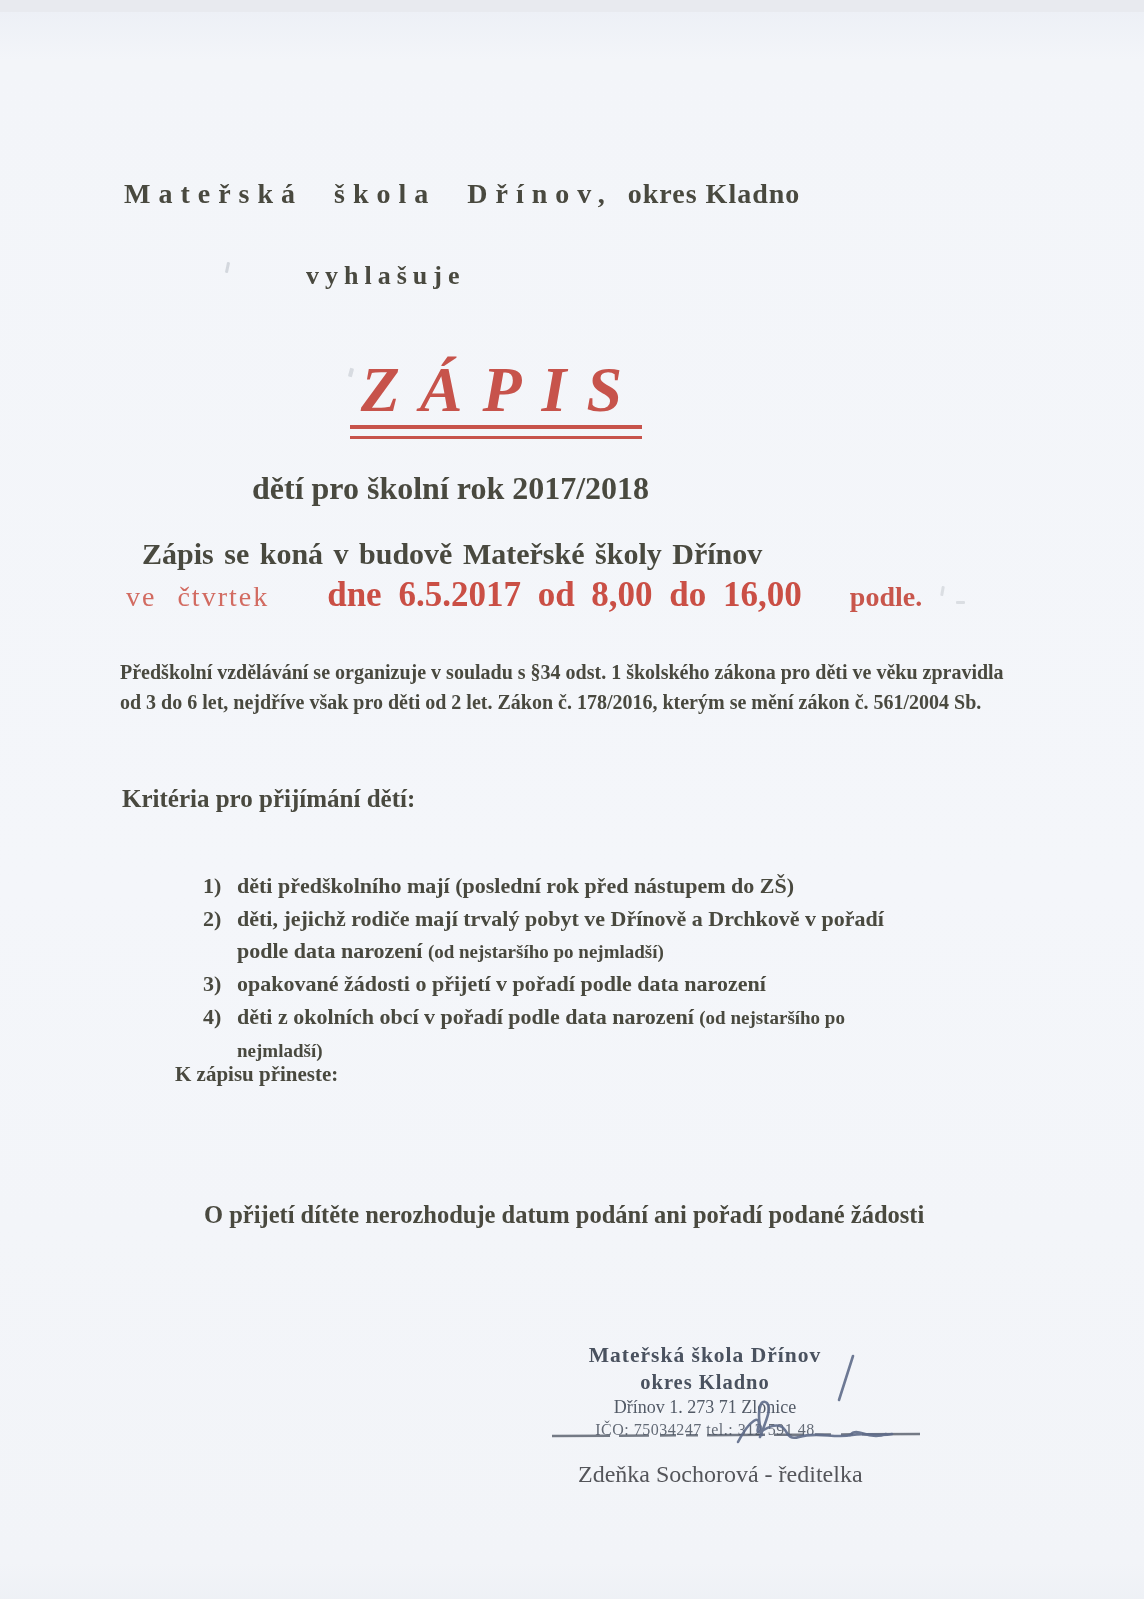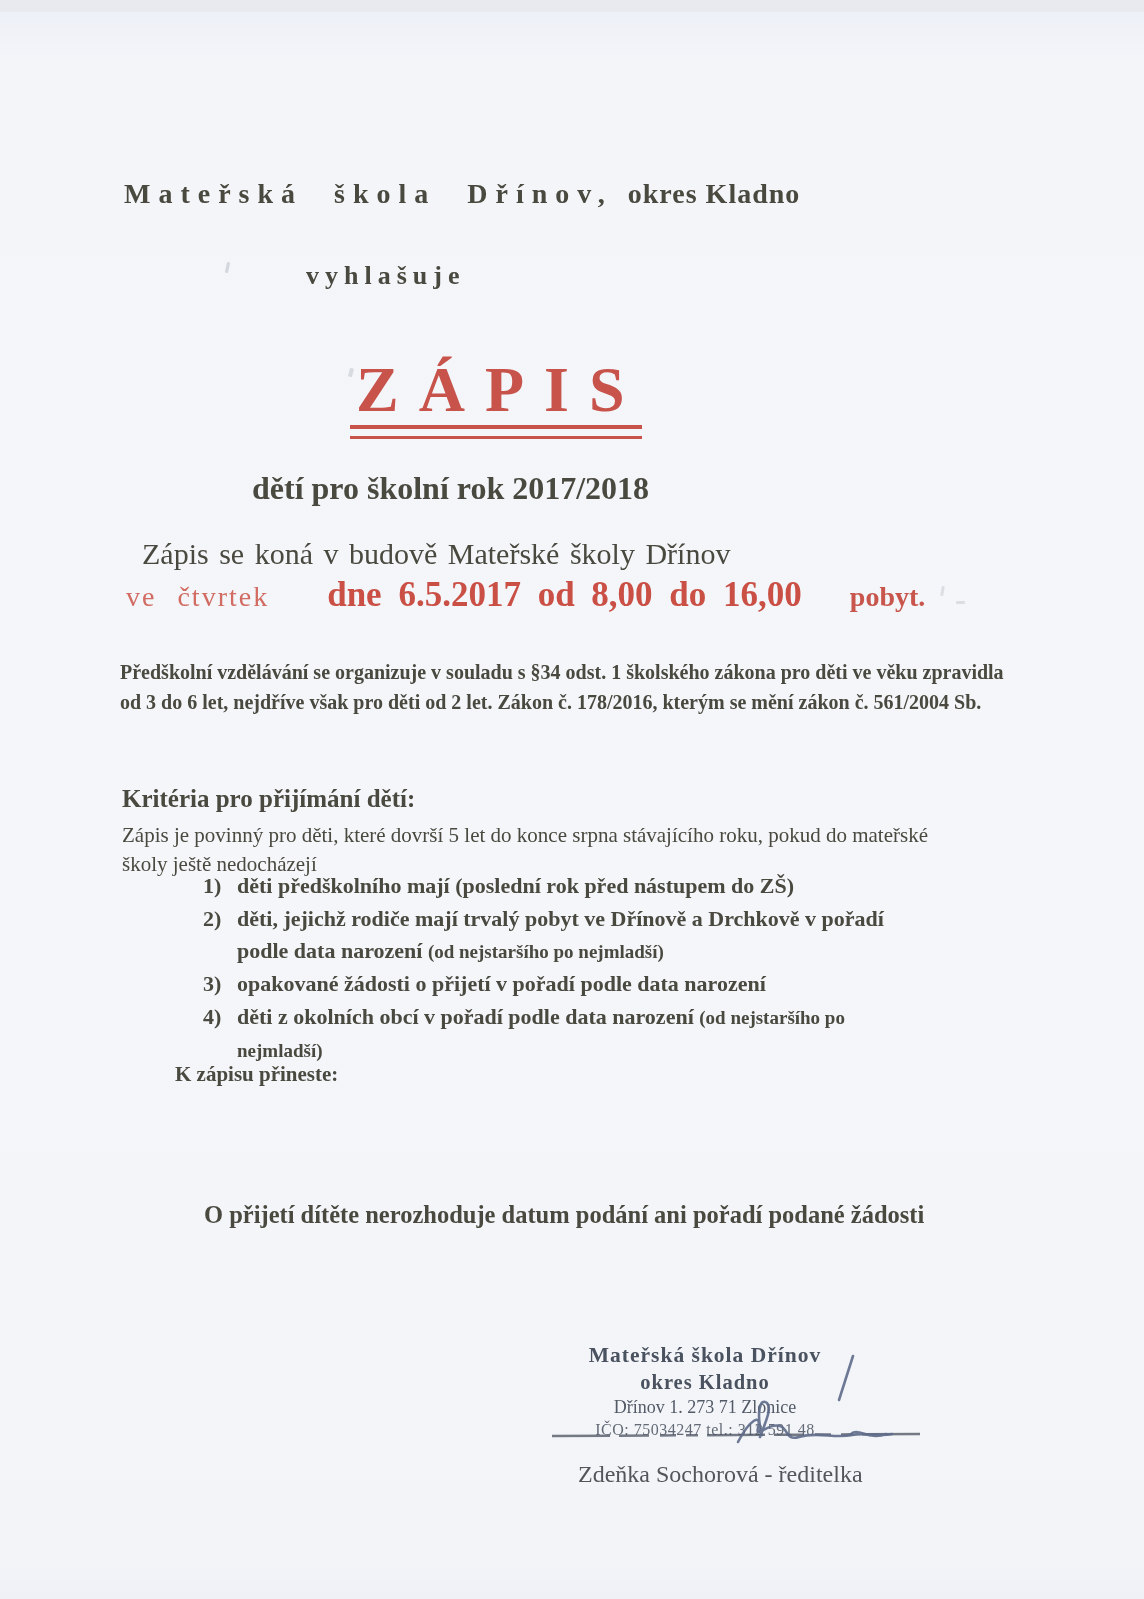"ZÁPIS" .title-block { font-style: none -> italic; text-align: center -> right }
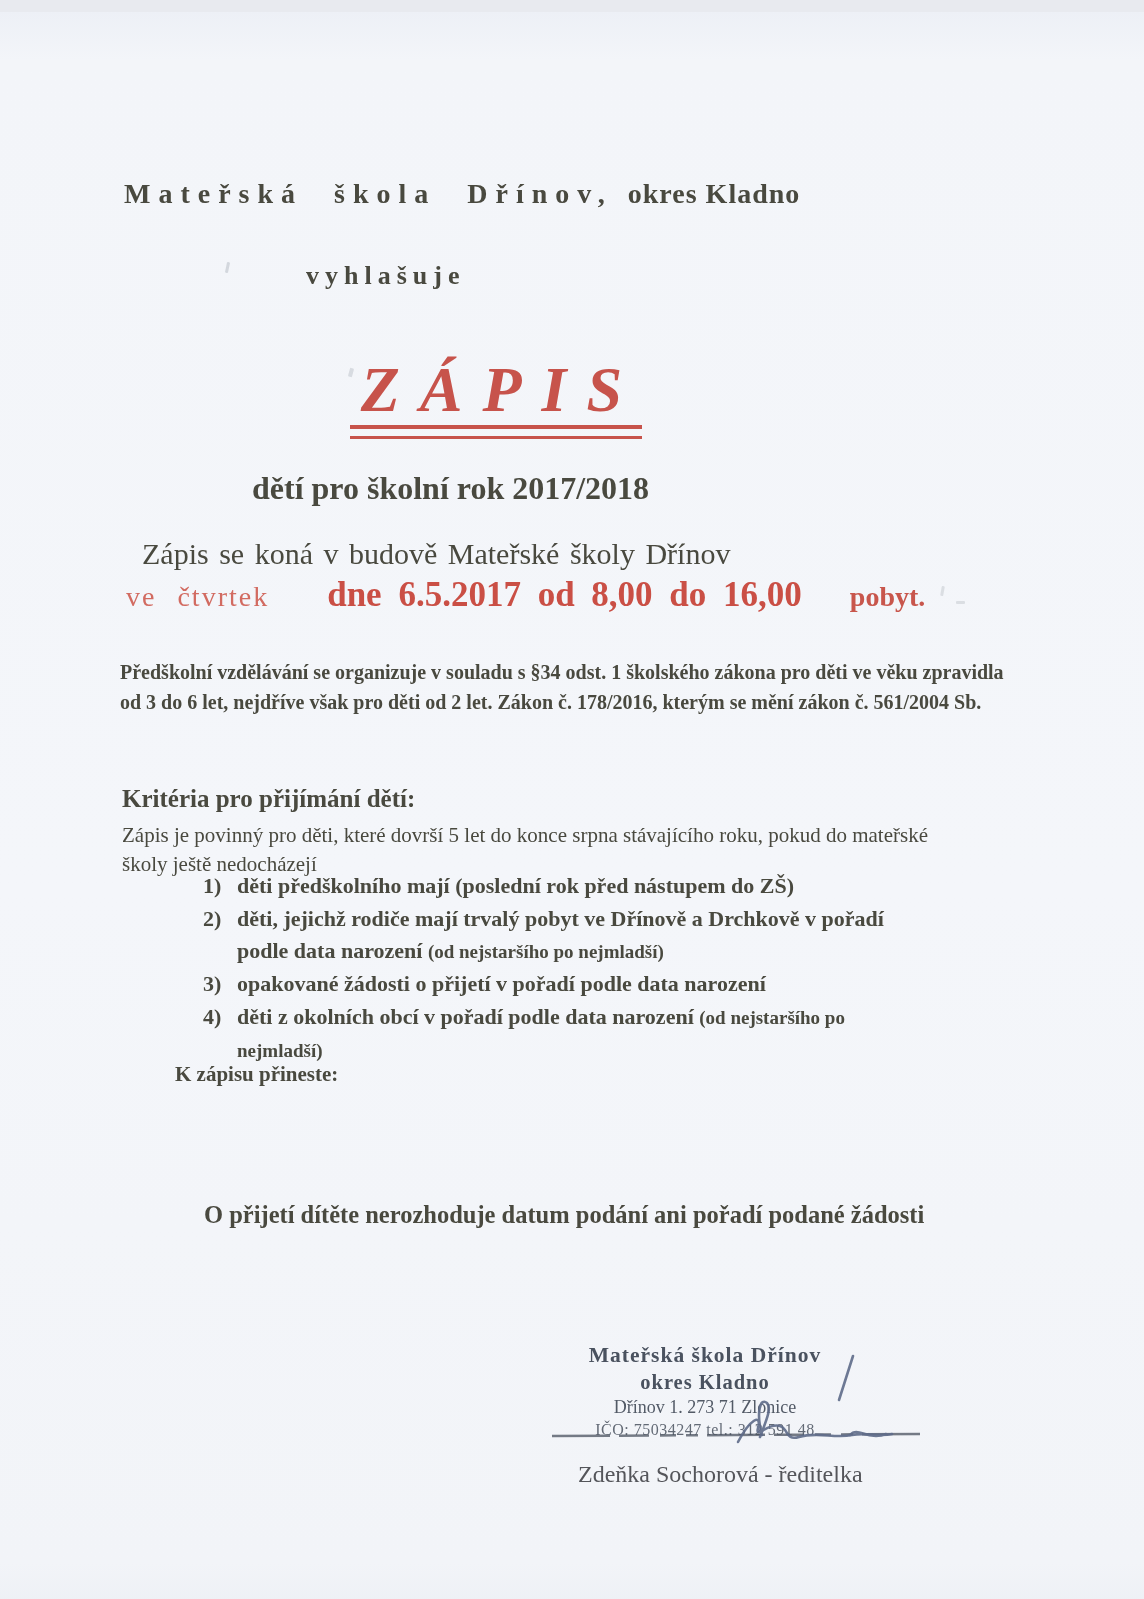"Zápis se koná v budově" .location-line { font-weight: normal -> bold }
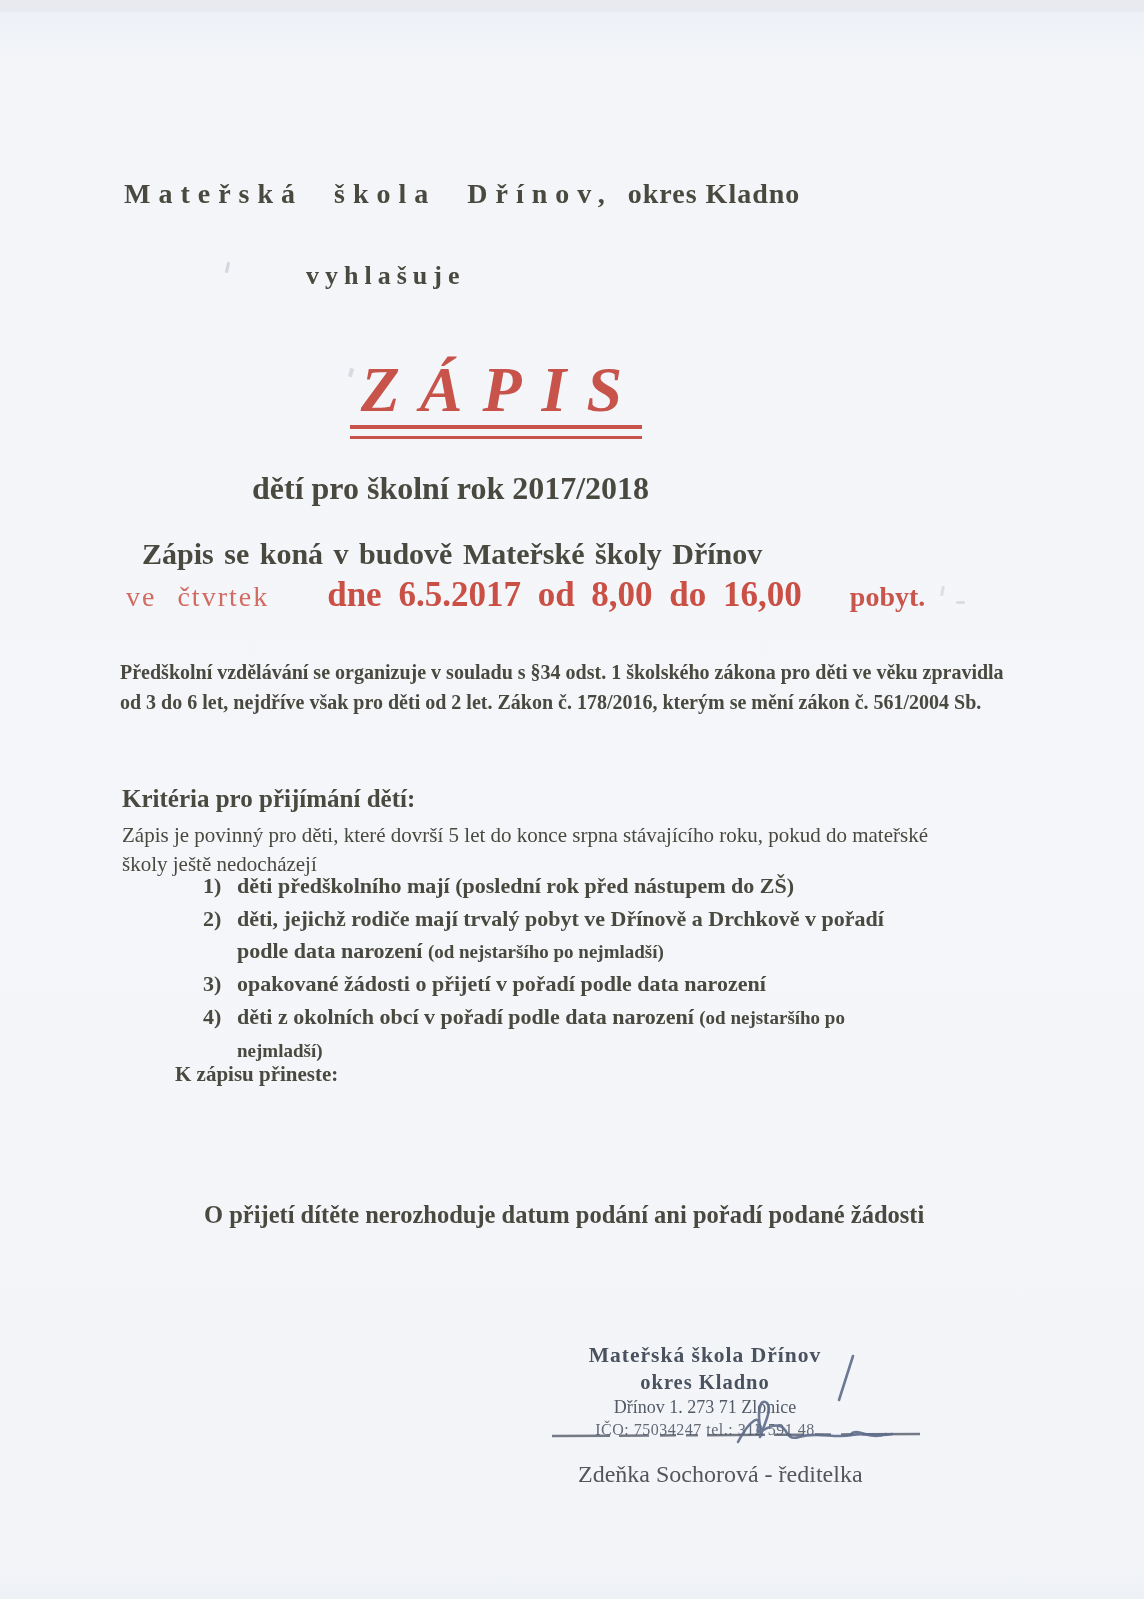"pobyt." span.date-suffix { text: pobyt -> podle }
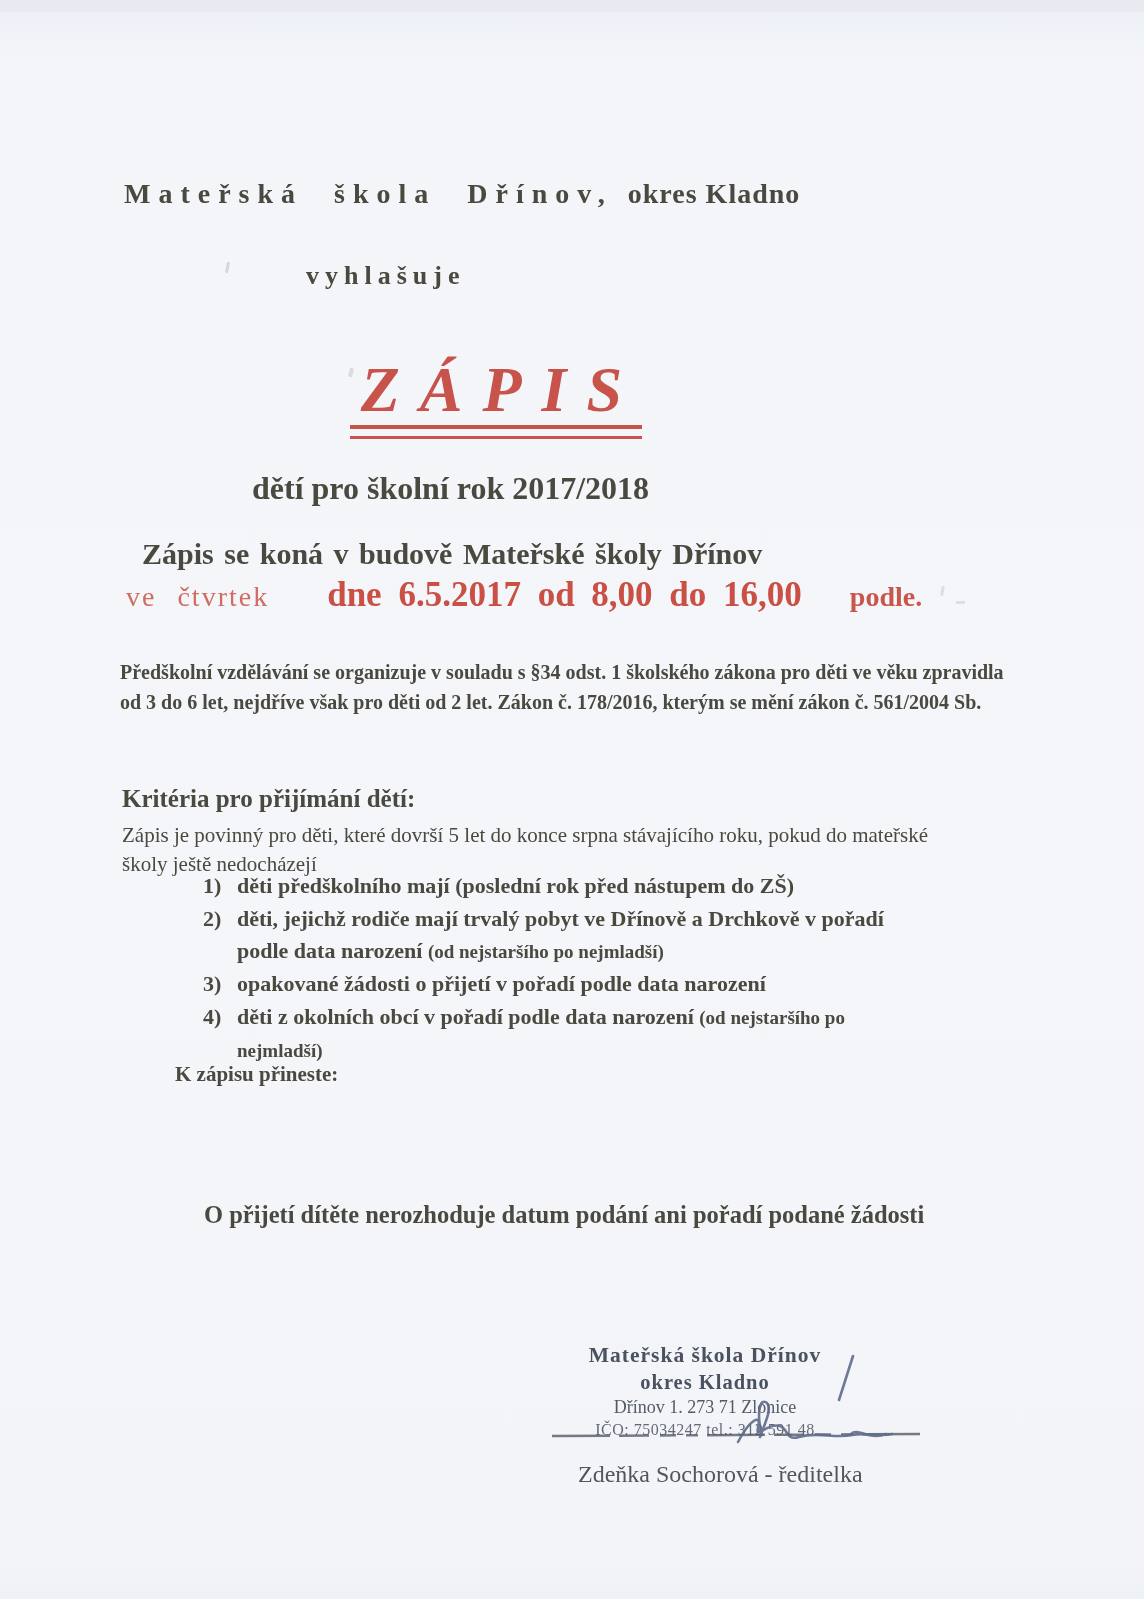"Zápis je povinný pro děti," div.abs { html: <div>Zápis je povinný pro děti, které dovrší 5 let do konce srpna stávajícího roku, pokud do mateřské školy ještě nedocházejí</div> -> none }
